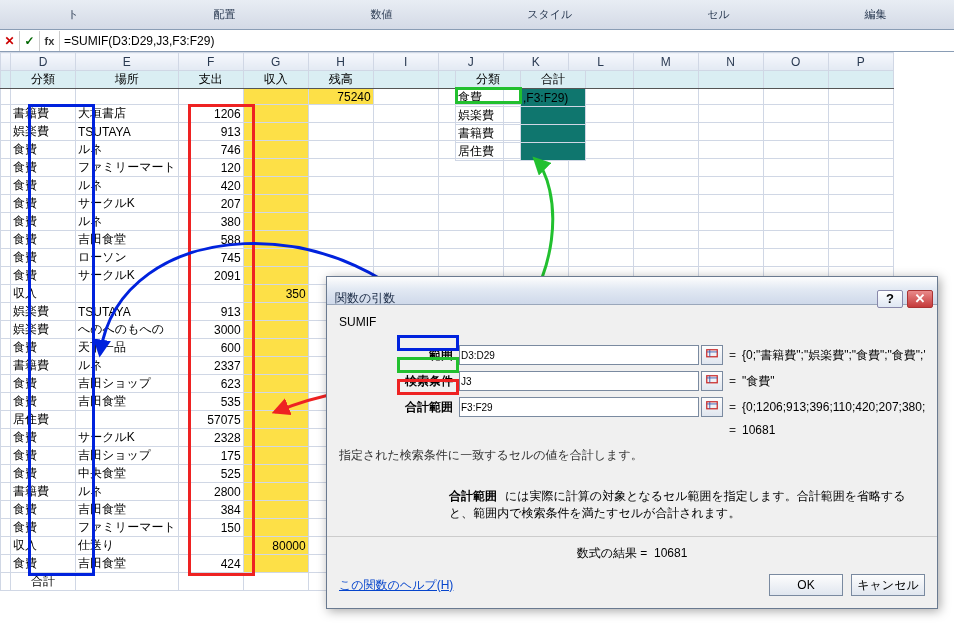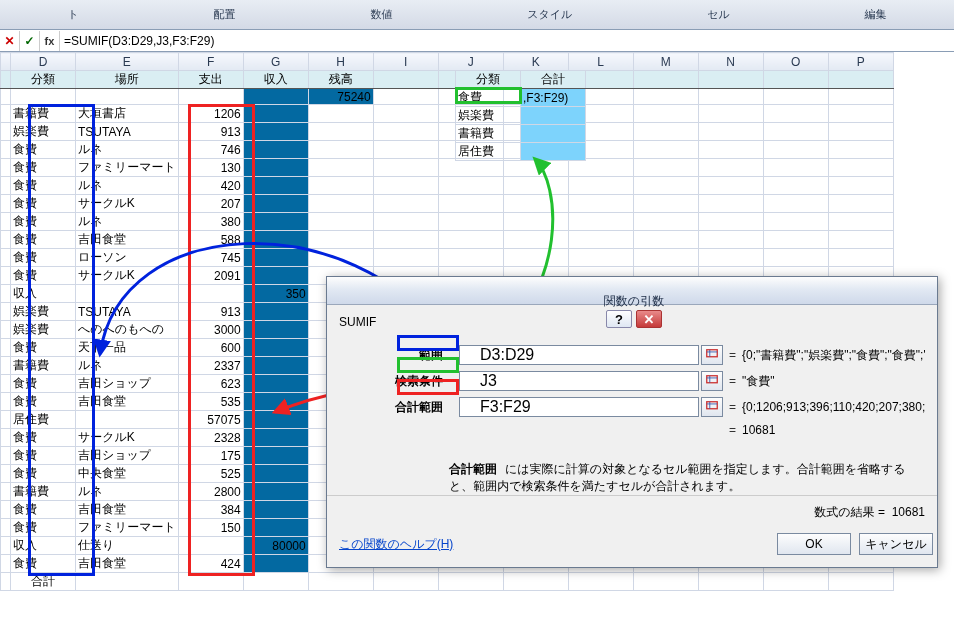"75240" td.income { background: #0369a1 -> #fde047 }
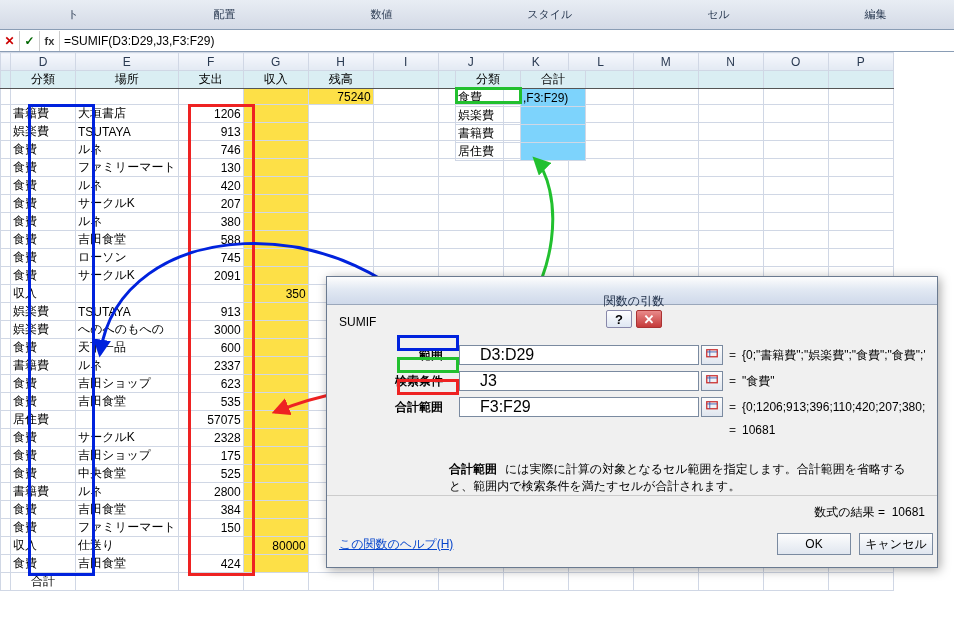",F3:F29)" table.side td.sumcol { background: #7dd3fc -> #0f766e }
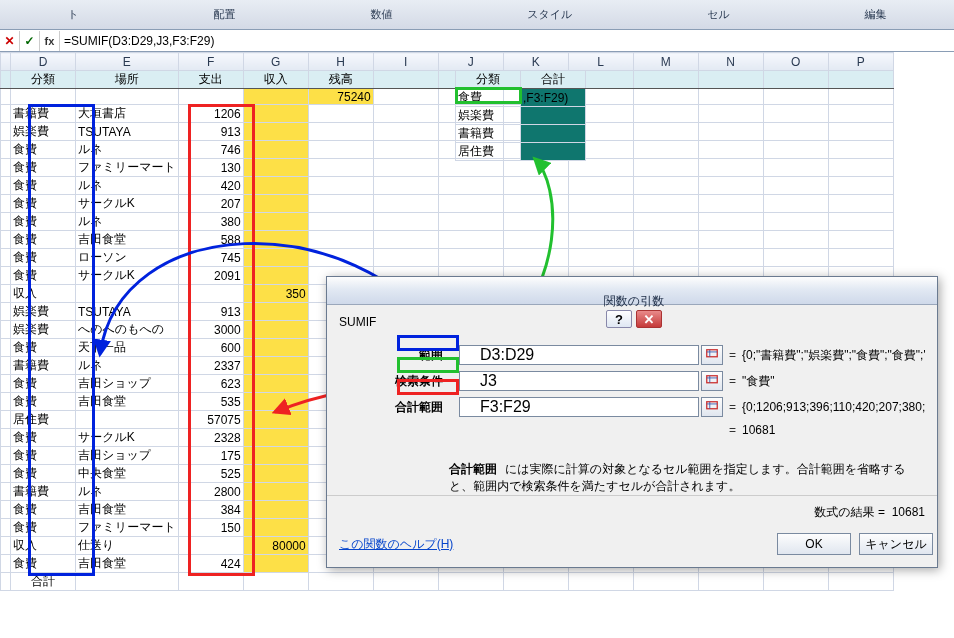"130" td.num { text: 130 -> 120 }
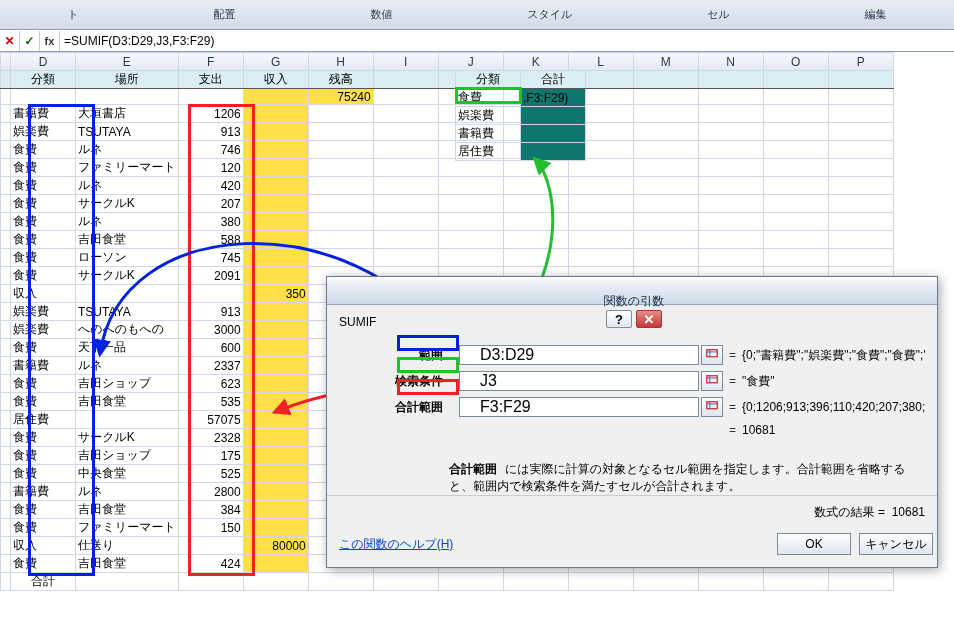"関数の引数" .dlg-title { flex-direction: column -> none }
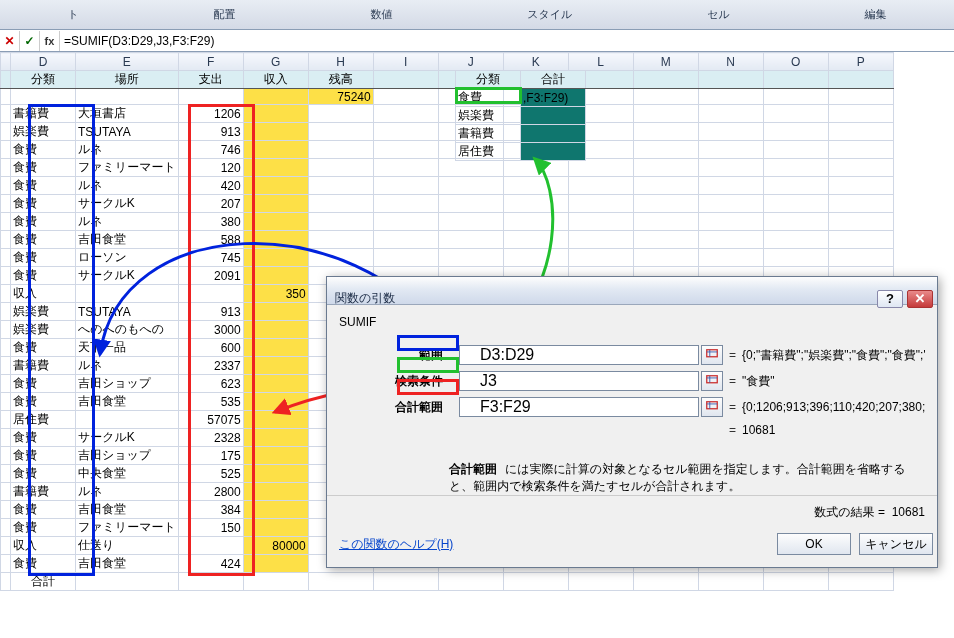"範囲" .arg-label { padding-right: 16px -> 6px }
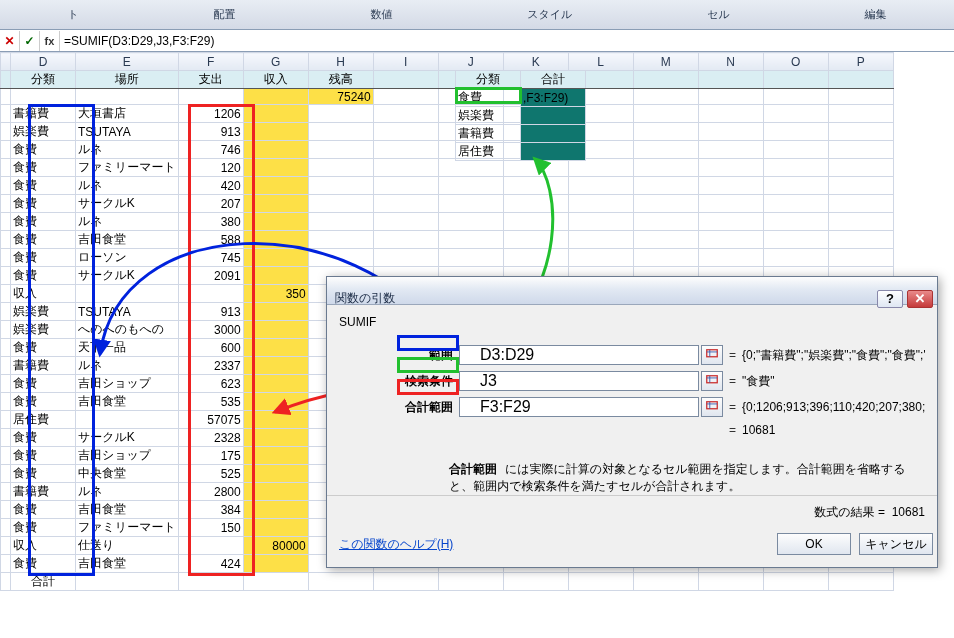"D3:D29" .arg-input { font-size: 16px -> 10px; padding: 0 20px -> 0 1px }
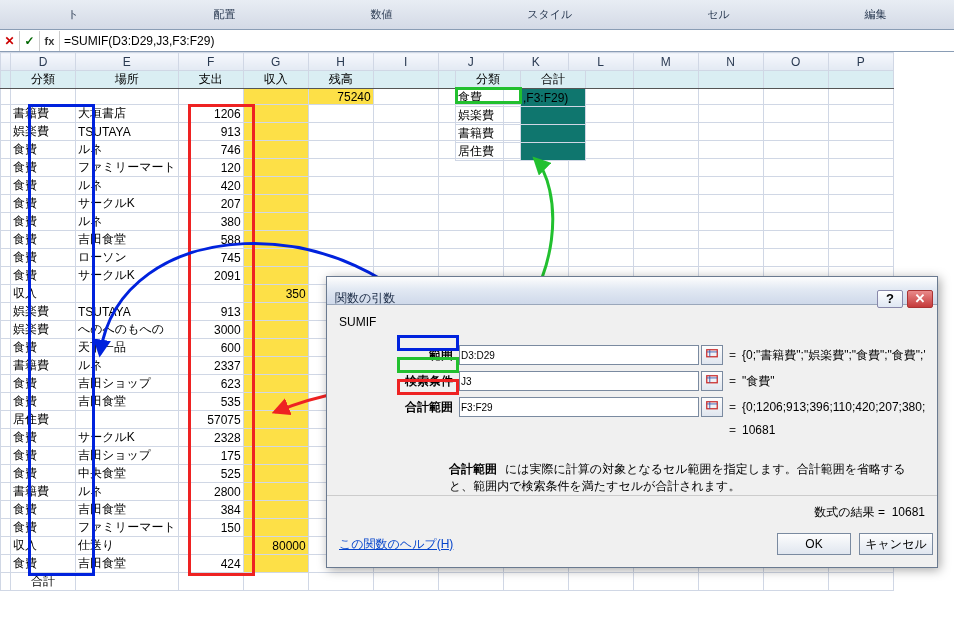"指定された検索条件に一致するセルの値を合計します。" div.dlg-desc { html: none -> <div>指定された検索条件に一致するセルの値を合計します。</div> }
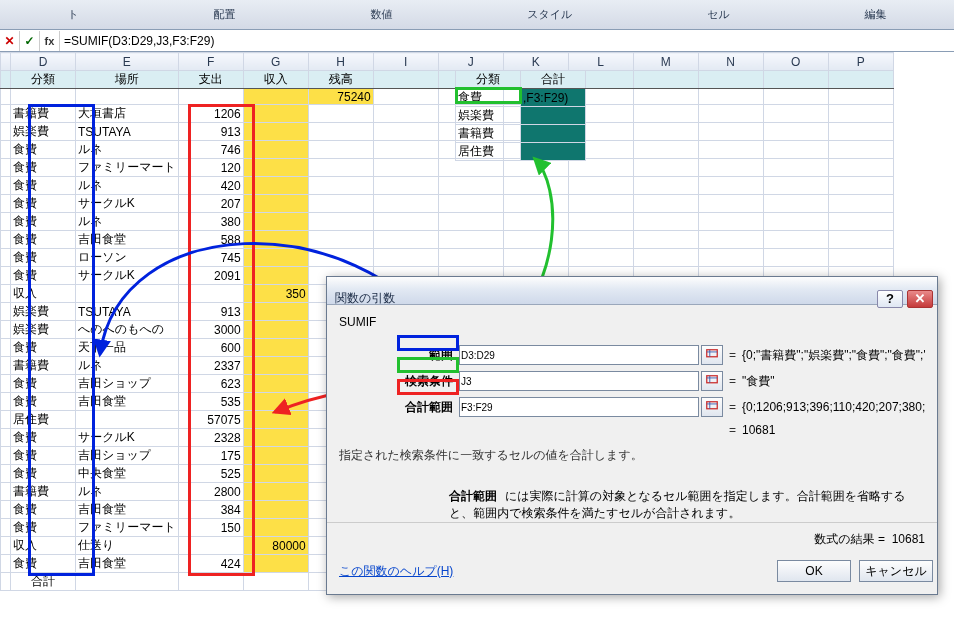"数式の結果 = 10681" .dlg-foot { justify-content: flex-end -> center; margin-top: none -> 14px }
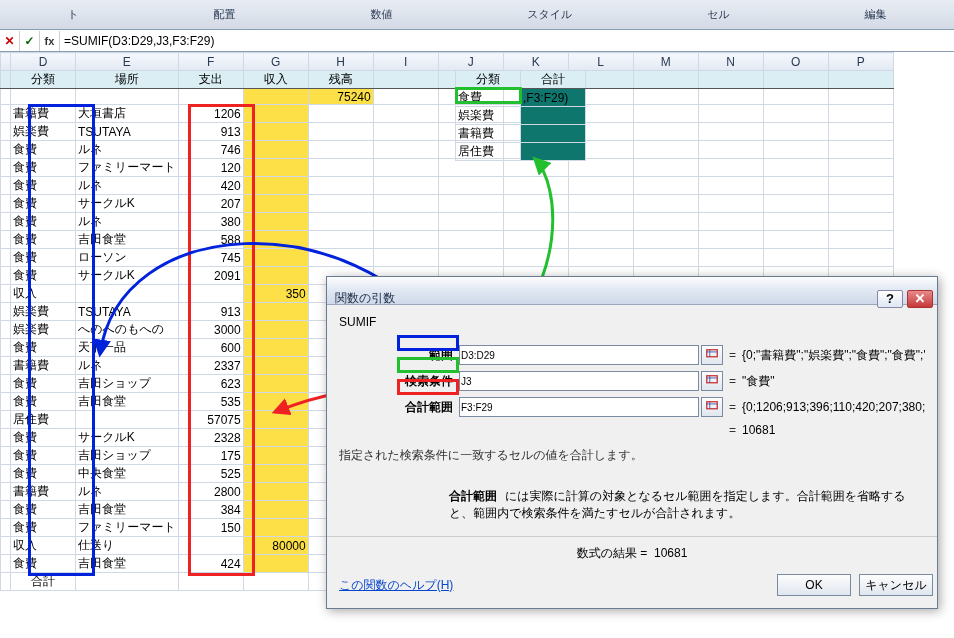"この関数のヘルプ(H)" .dlg-foot-outer { padding: 0 4px 12px 12px -> 0 12px 12px 12px }
